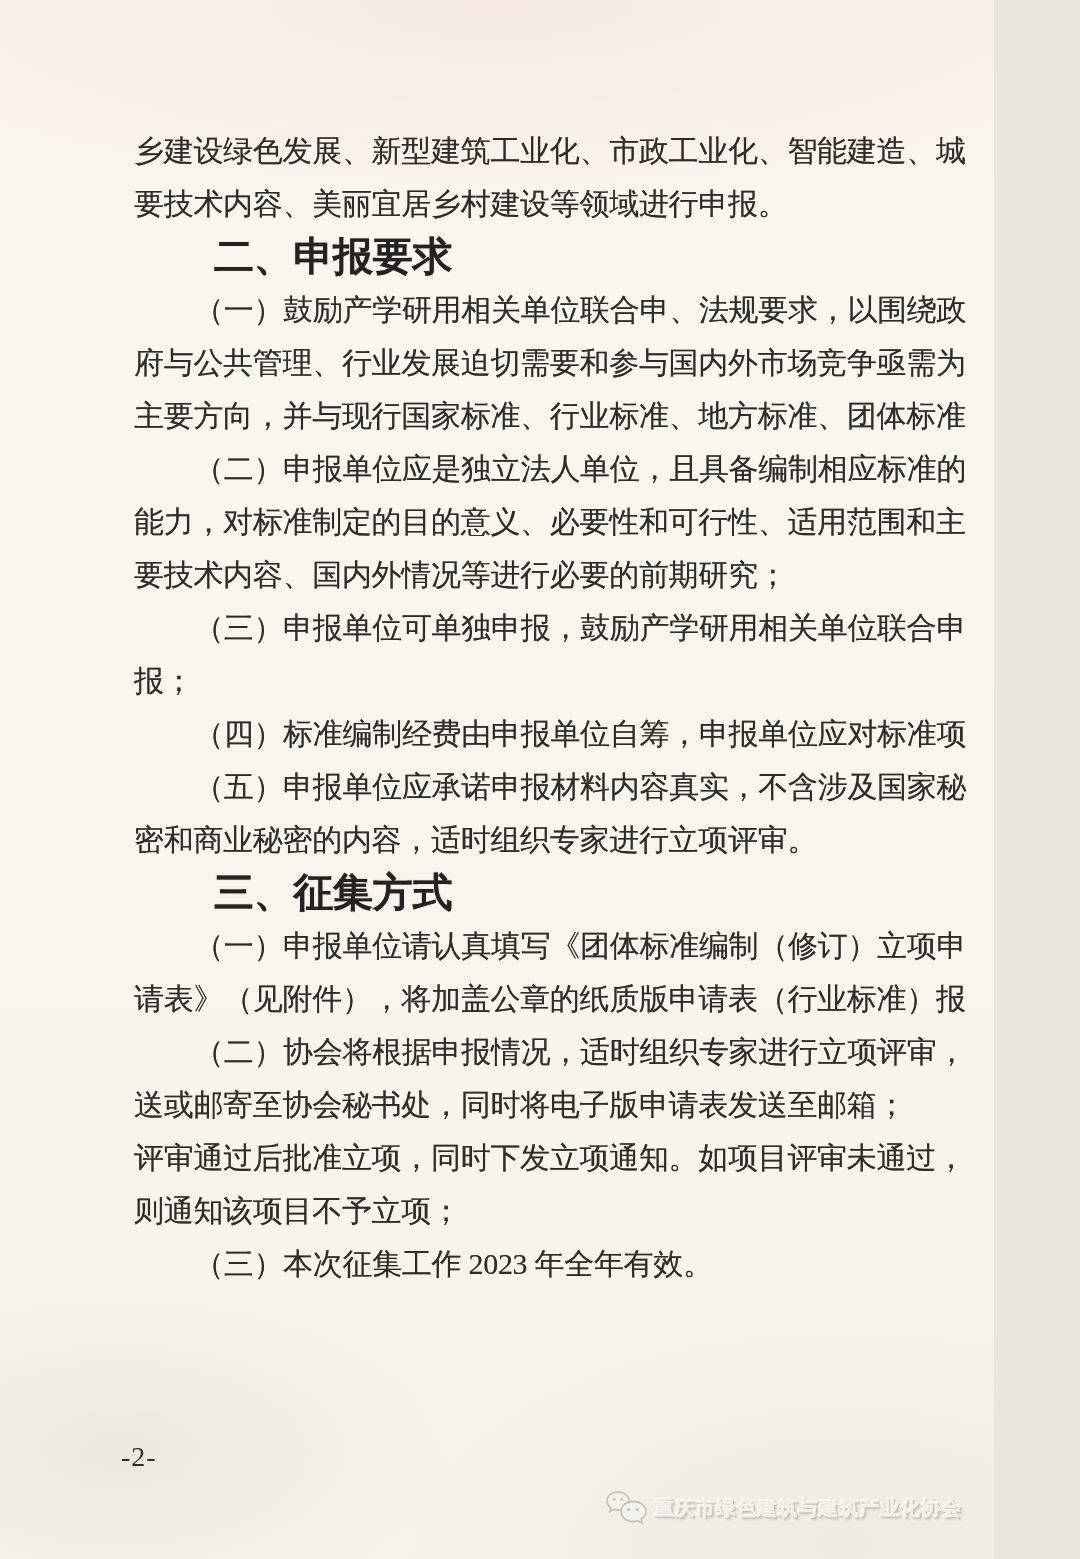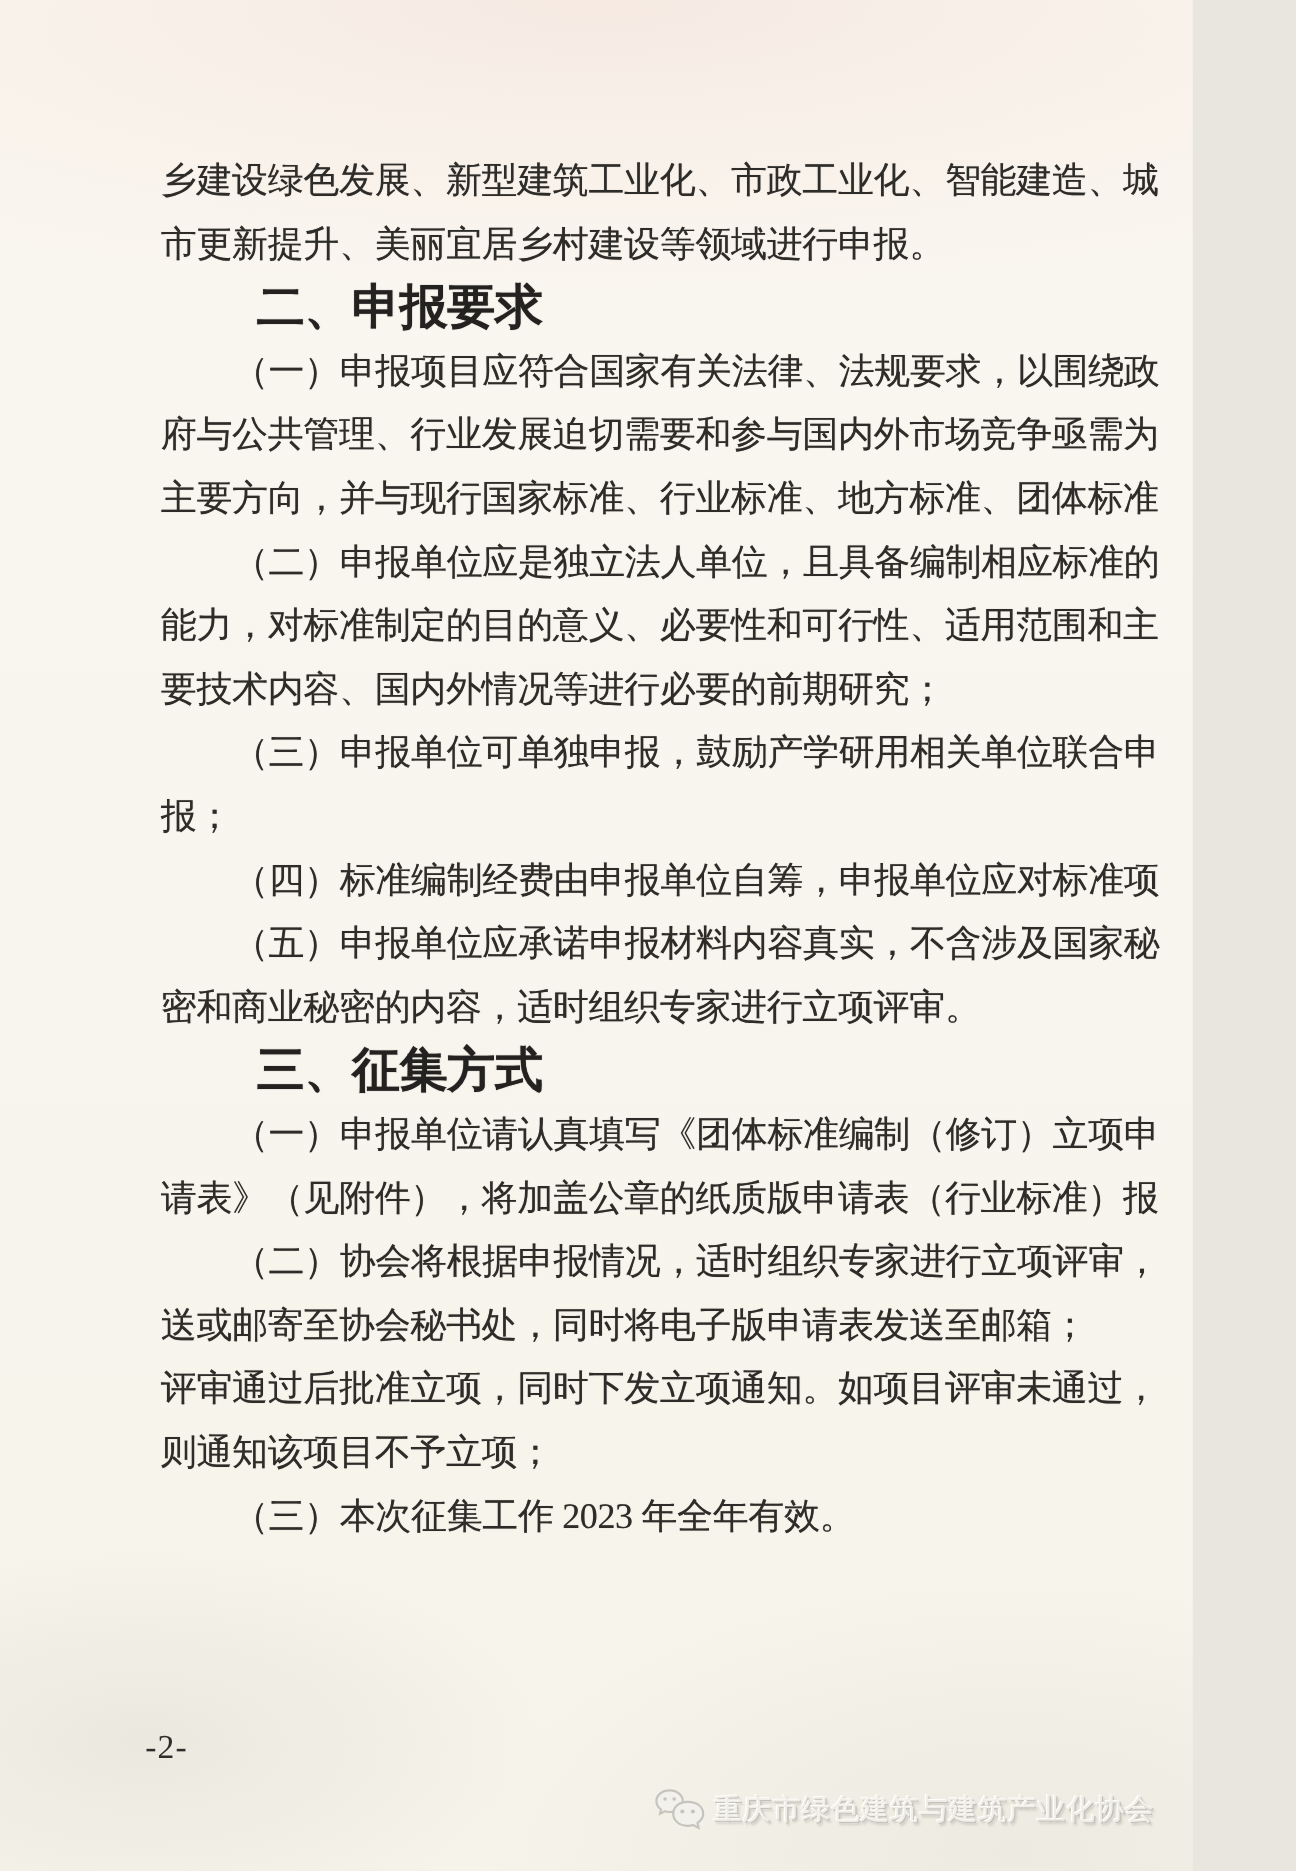"市更新提升、美丽宜居乡村建设等领域进行申报。" div.ln { text: 市更新提升 -> 要技术内容 }
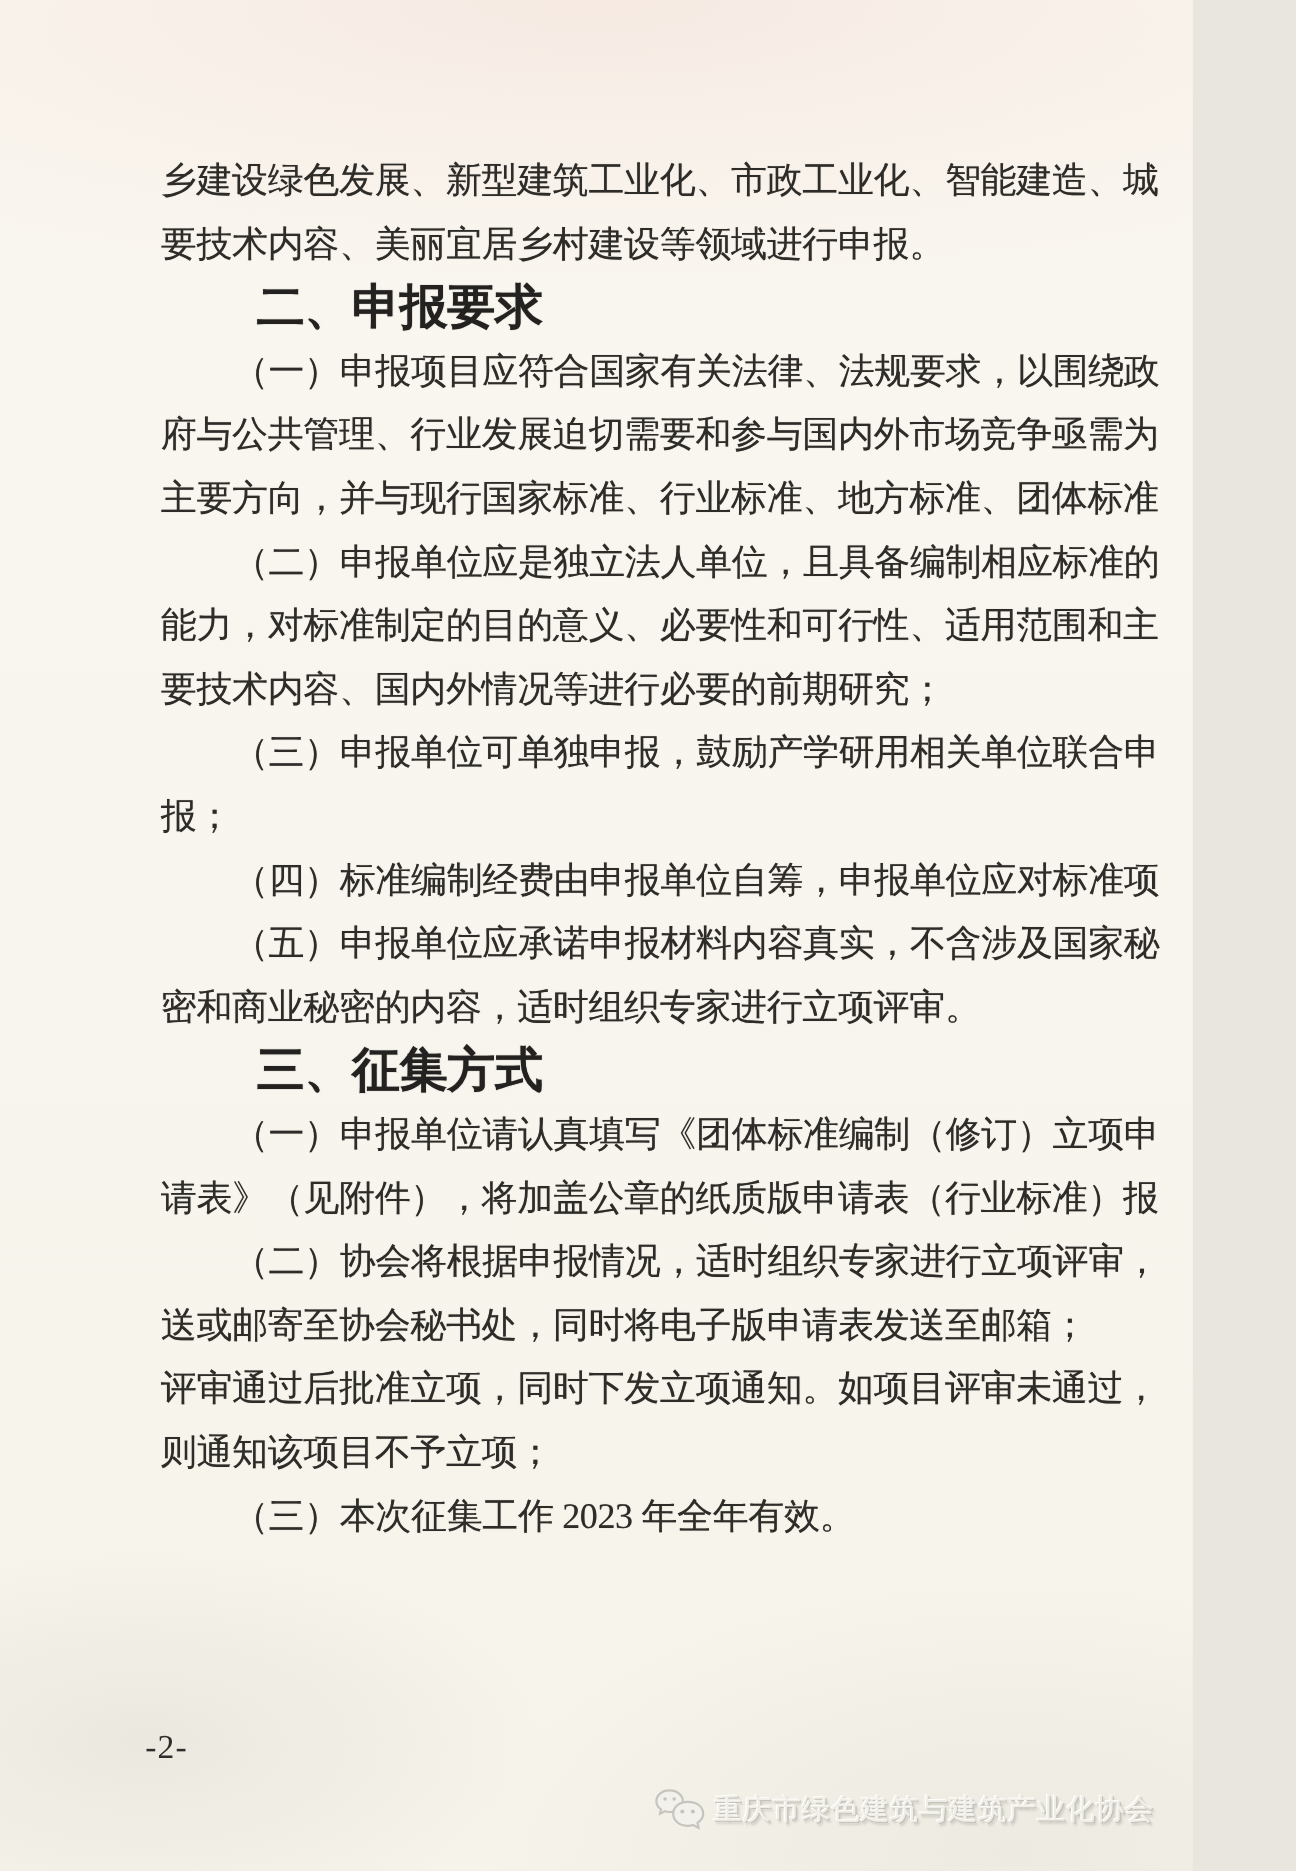"（一）申报项目应符合国家有关法律、法规要求，以围绕政" div.ln { text: 申报项目应符合国家有关法律 -> 鼓励产学研用相关单位联合申 }
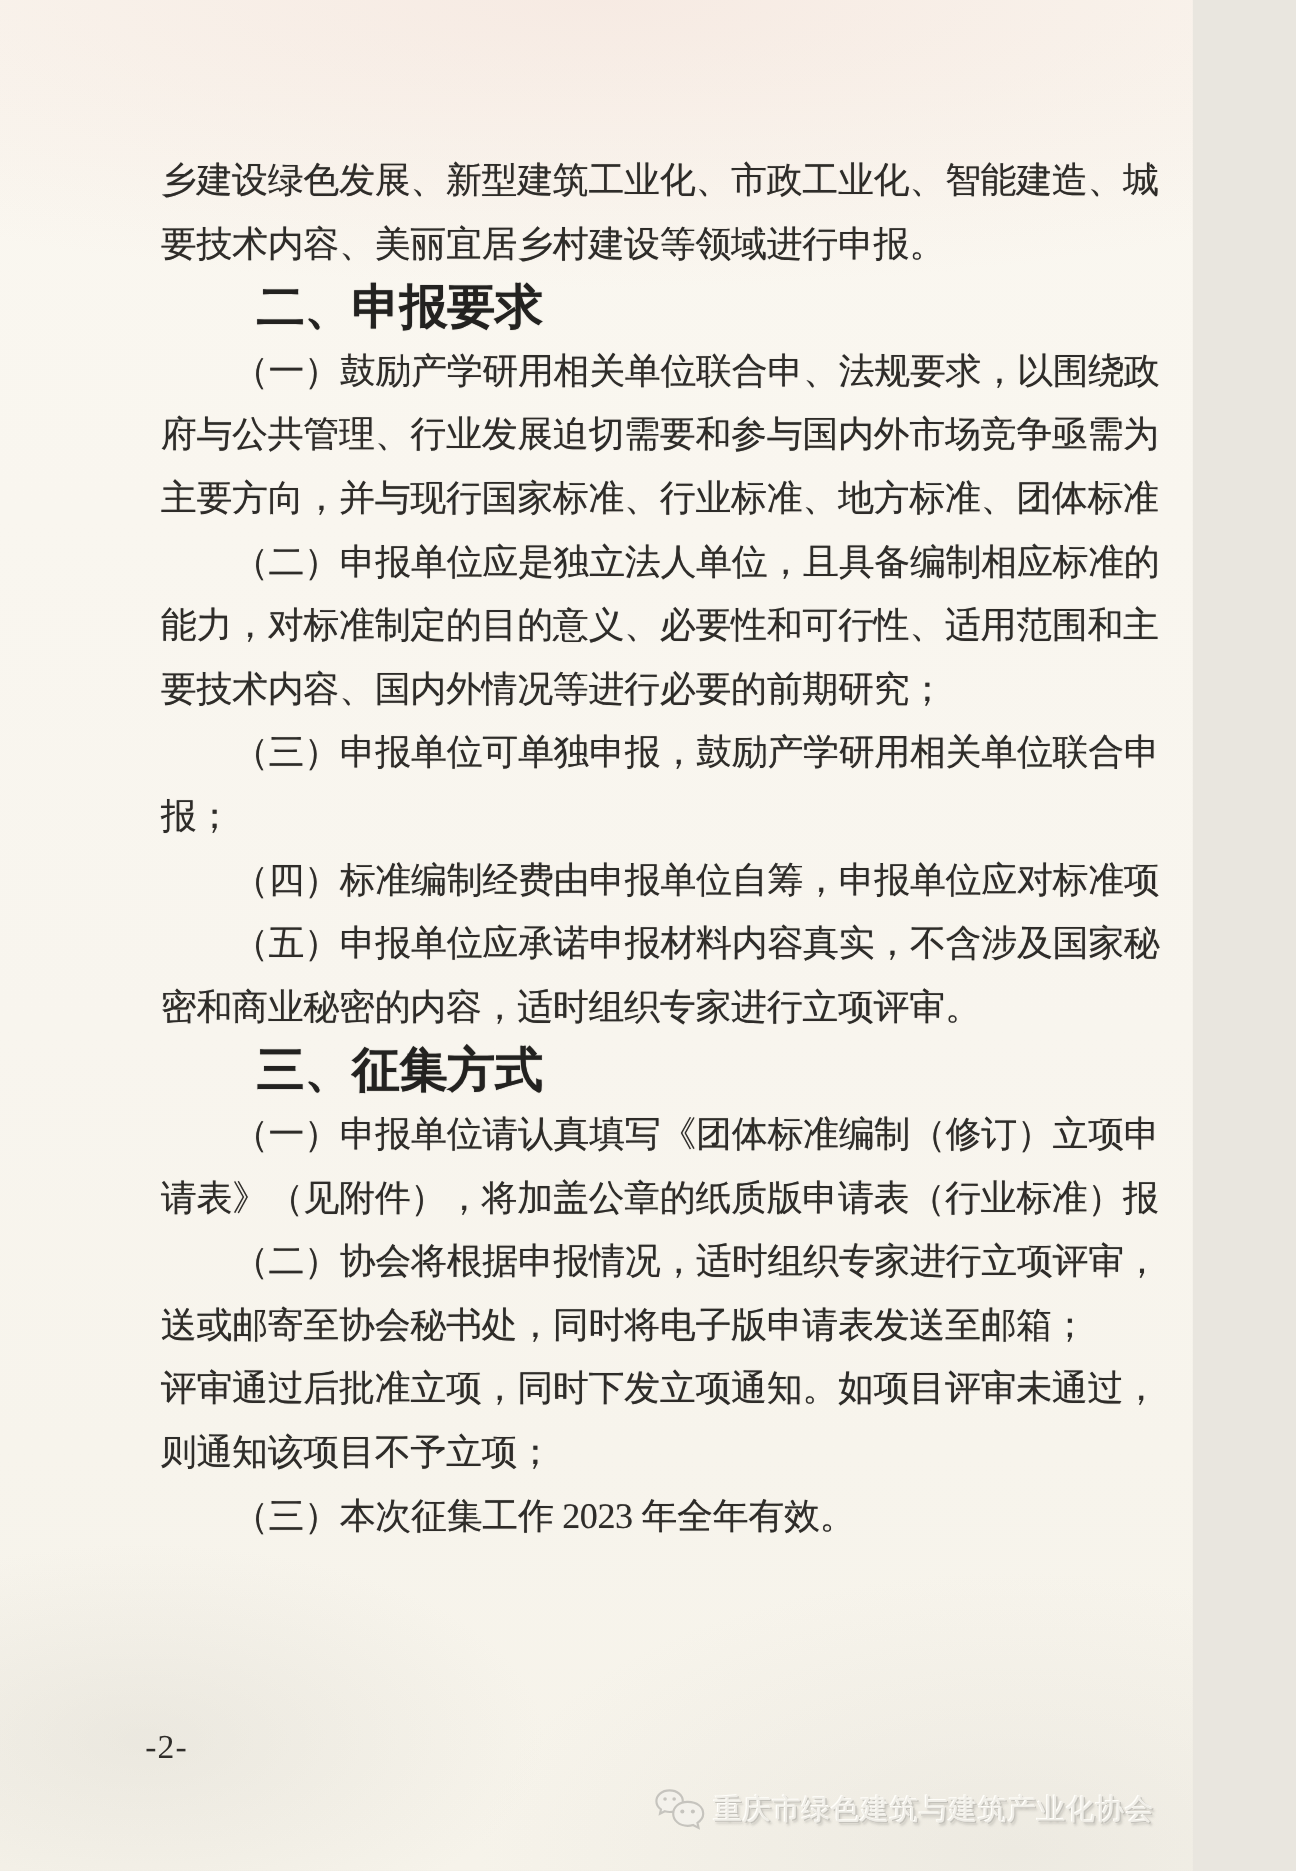"重庆市绿色建筑与建筑产业化协会" .wm-text { font-size: 24px -> 20px; font-weight: 400 -> 700 }
